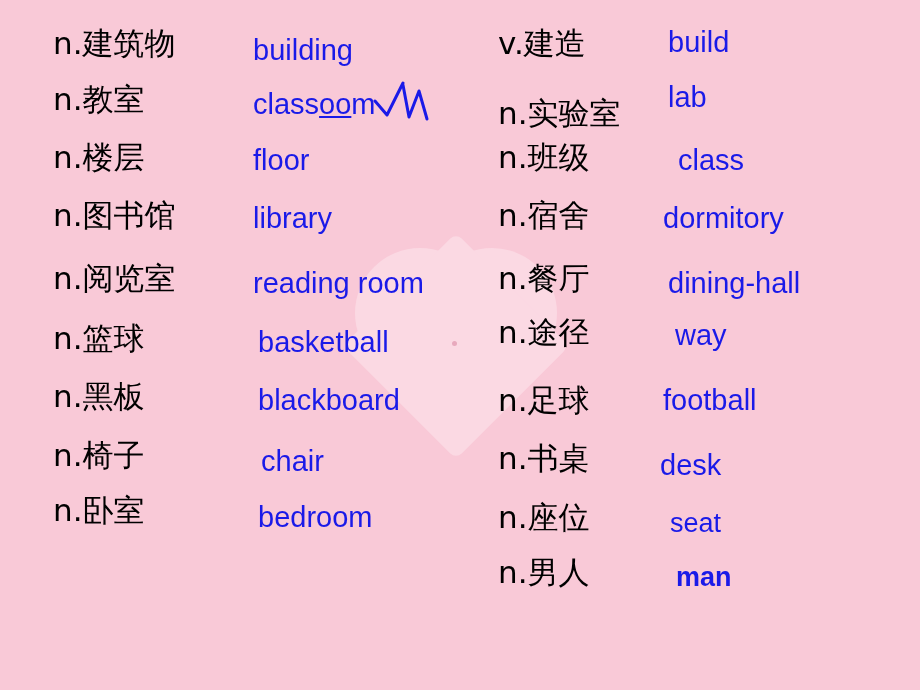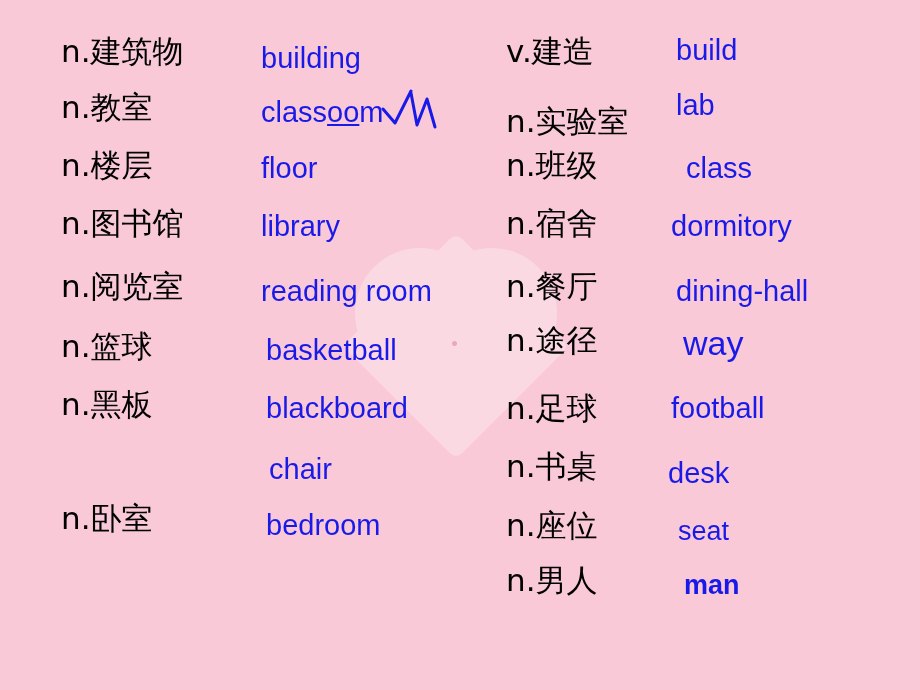"n.建筑物" #grid { padding: 16px -> 8px }
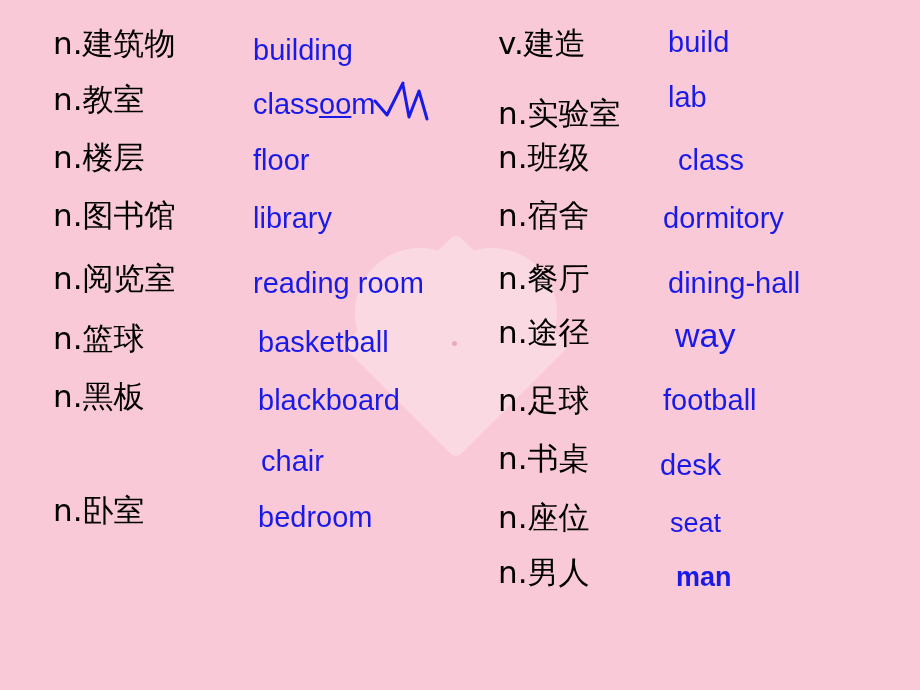"way" span.en { font-size: 34px -> 29px }
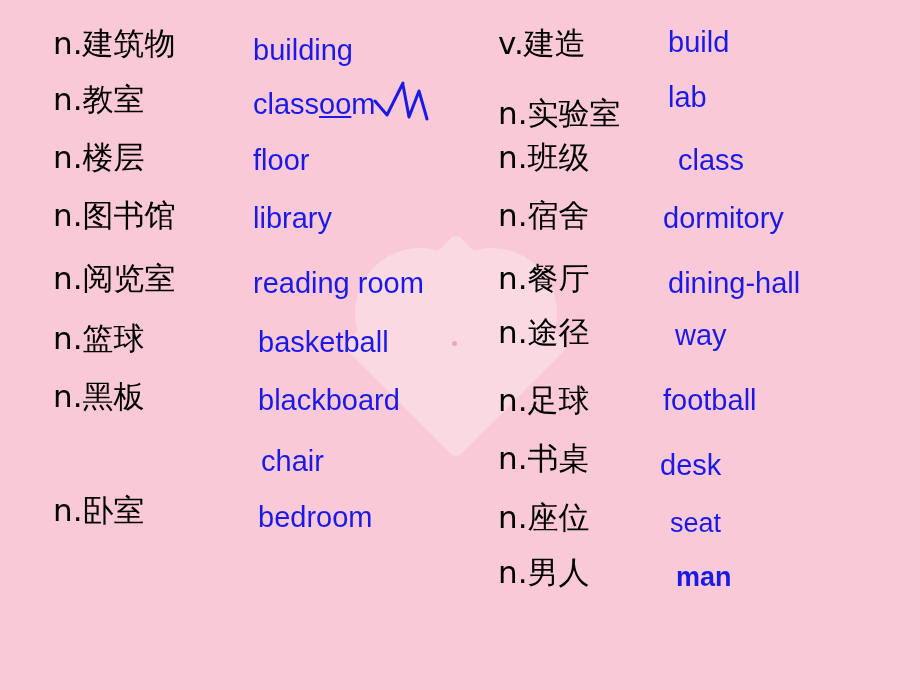"n.椅子" span.cn { html: none -> <span>n.椅子</span> }
